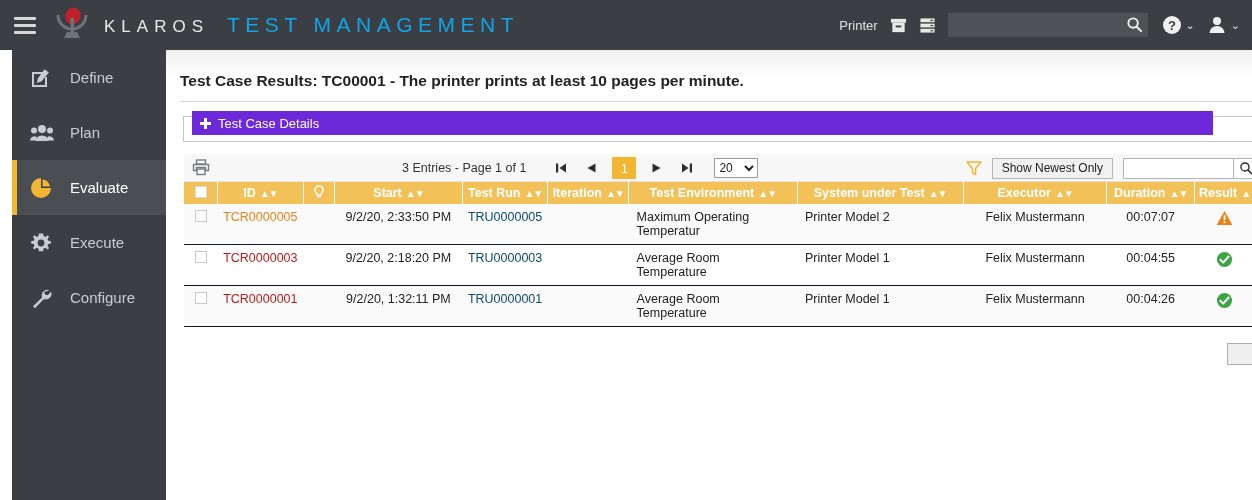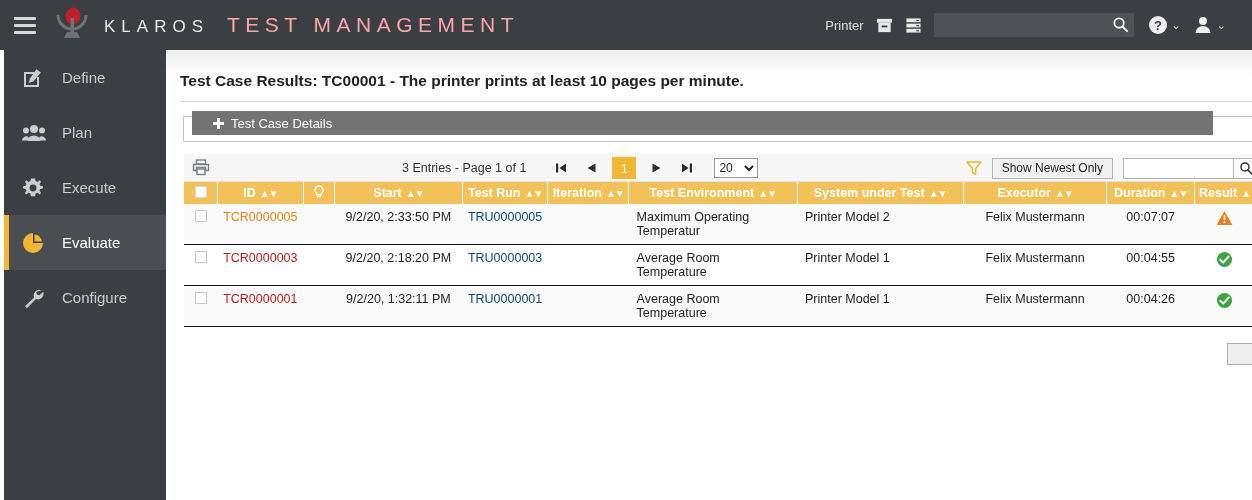"TEST MANAGEMENT" .brand-tm { color: #fca5a5 -> #0ea5e9 }
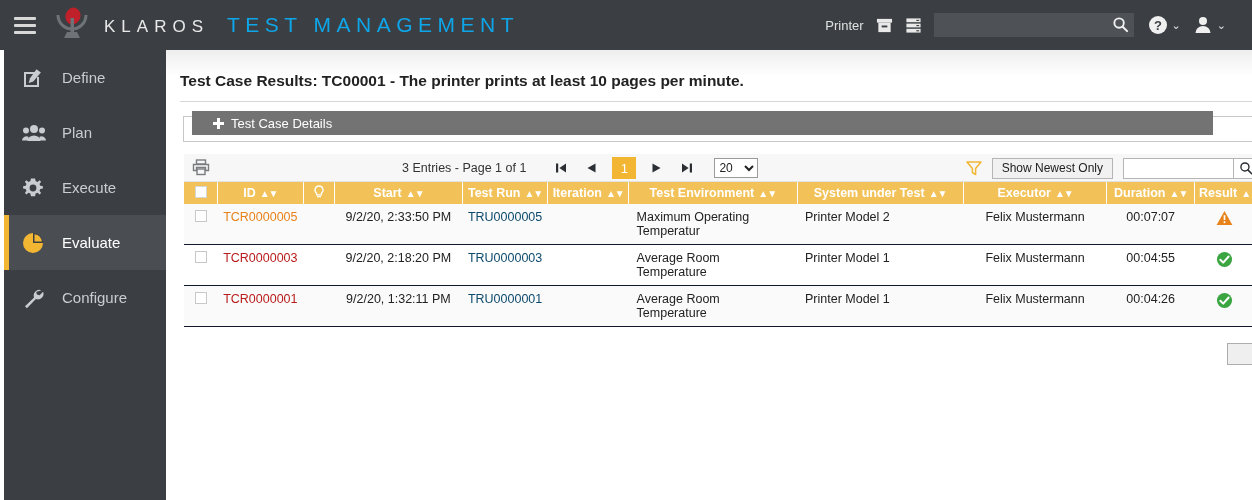"Printer" #topbar-right { padding-right: 14px -> 0 }
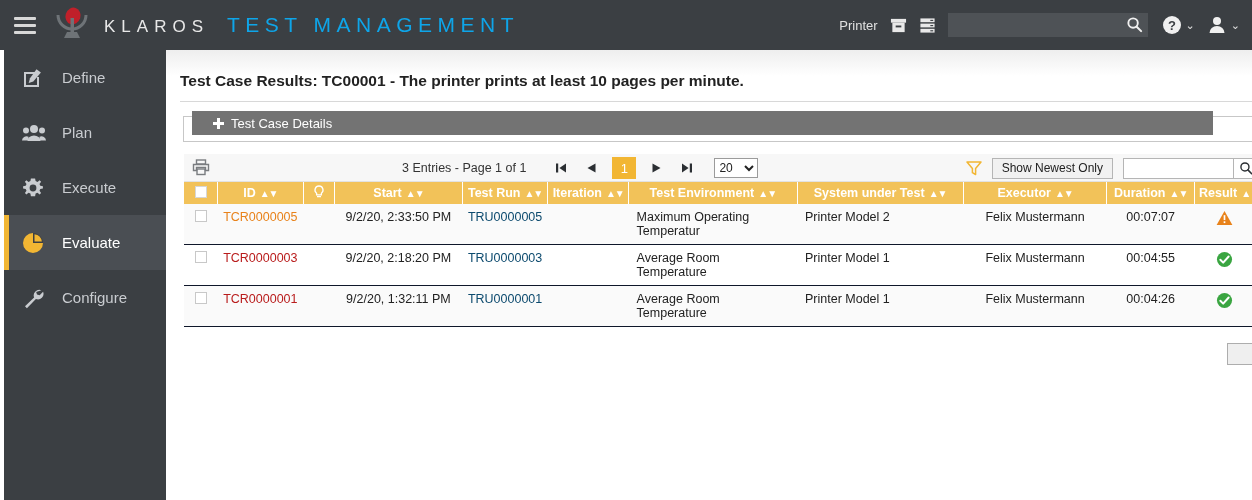"Define" #sidebar { left: 4px -> 12px }
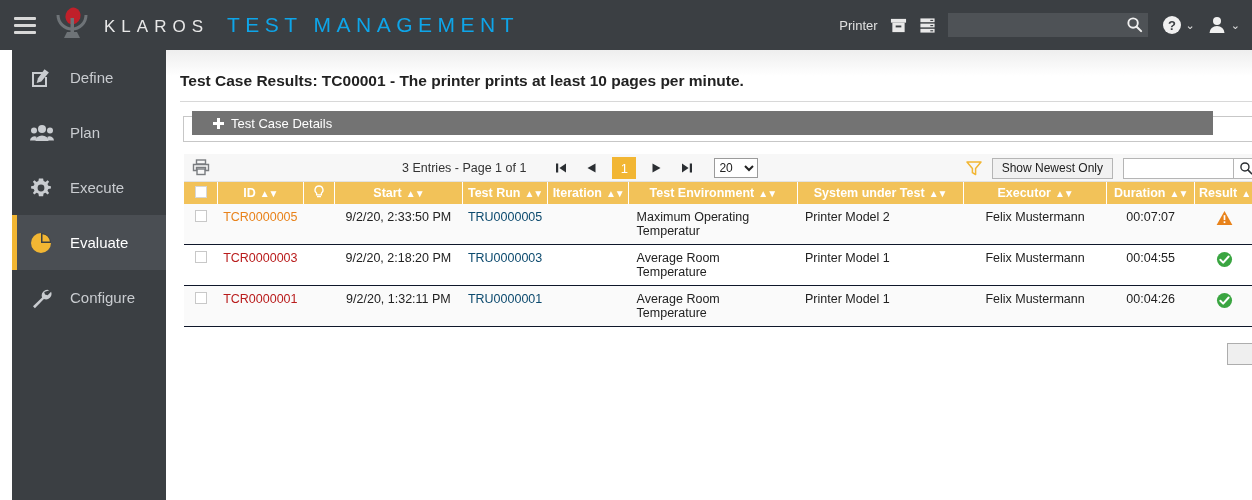"Test Case Details" #details-header { background: #737373 -> #6d28d9; padding-left: 21px -> 8px }
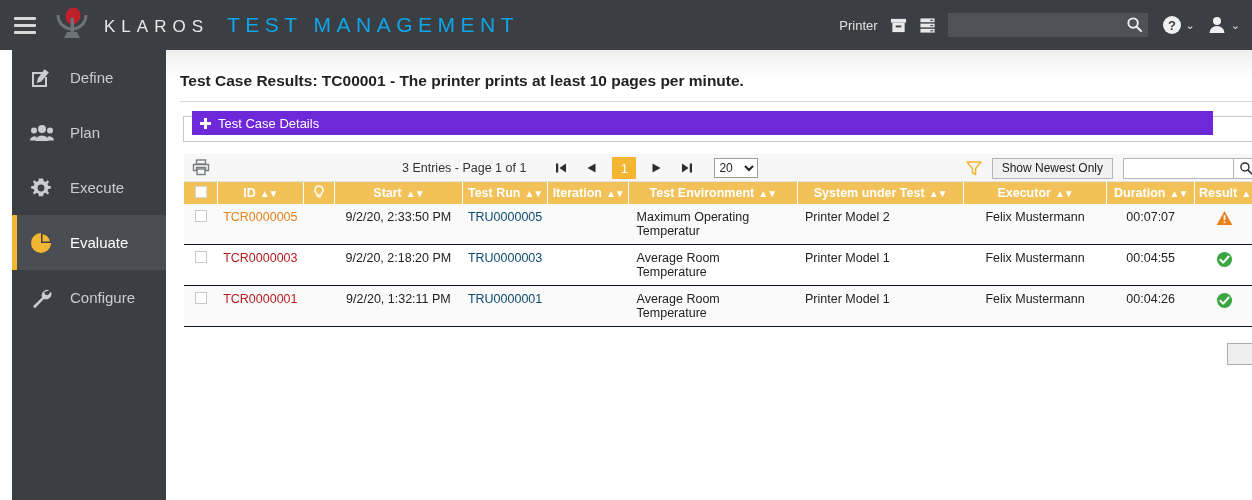"Execute" div.side-item { order: before "Evaluate" -> after "Evaluate" }
